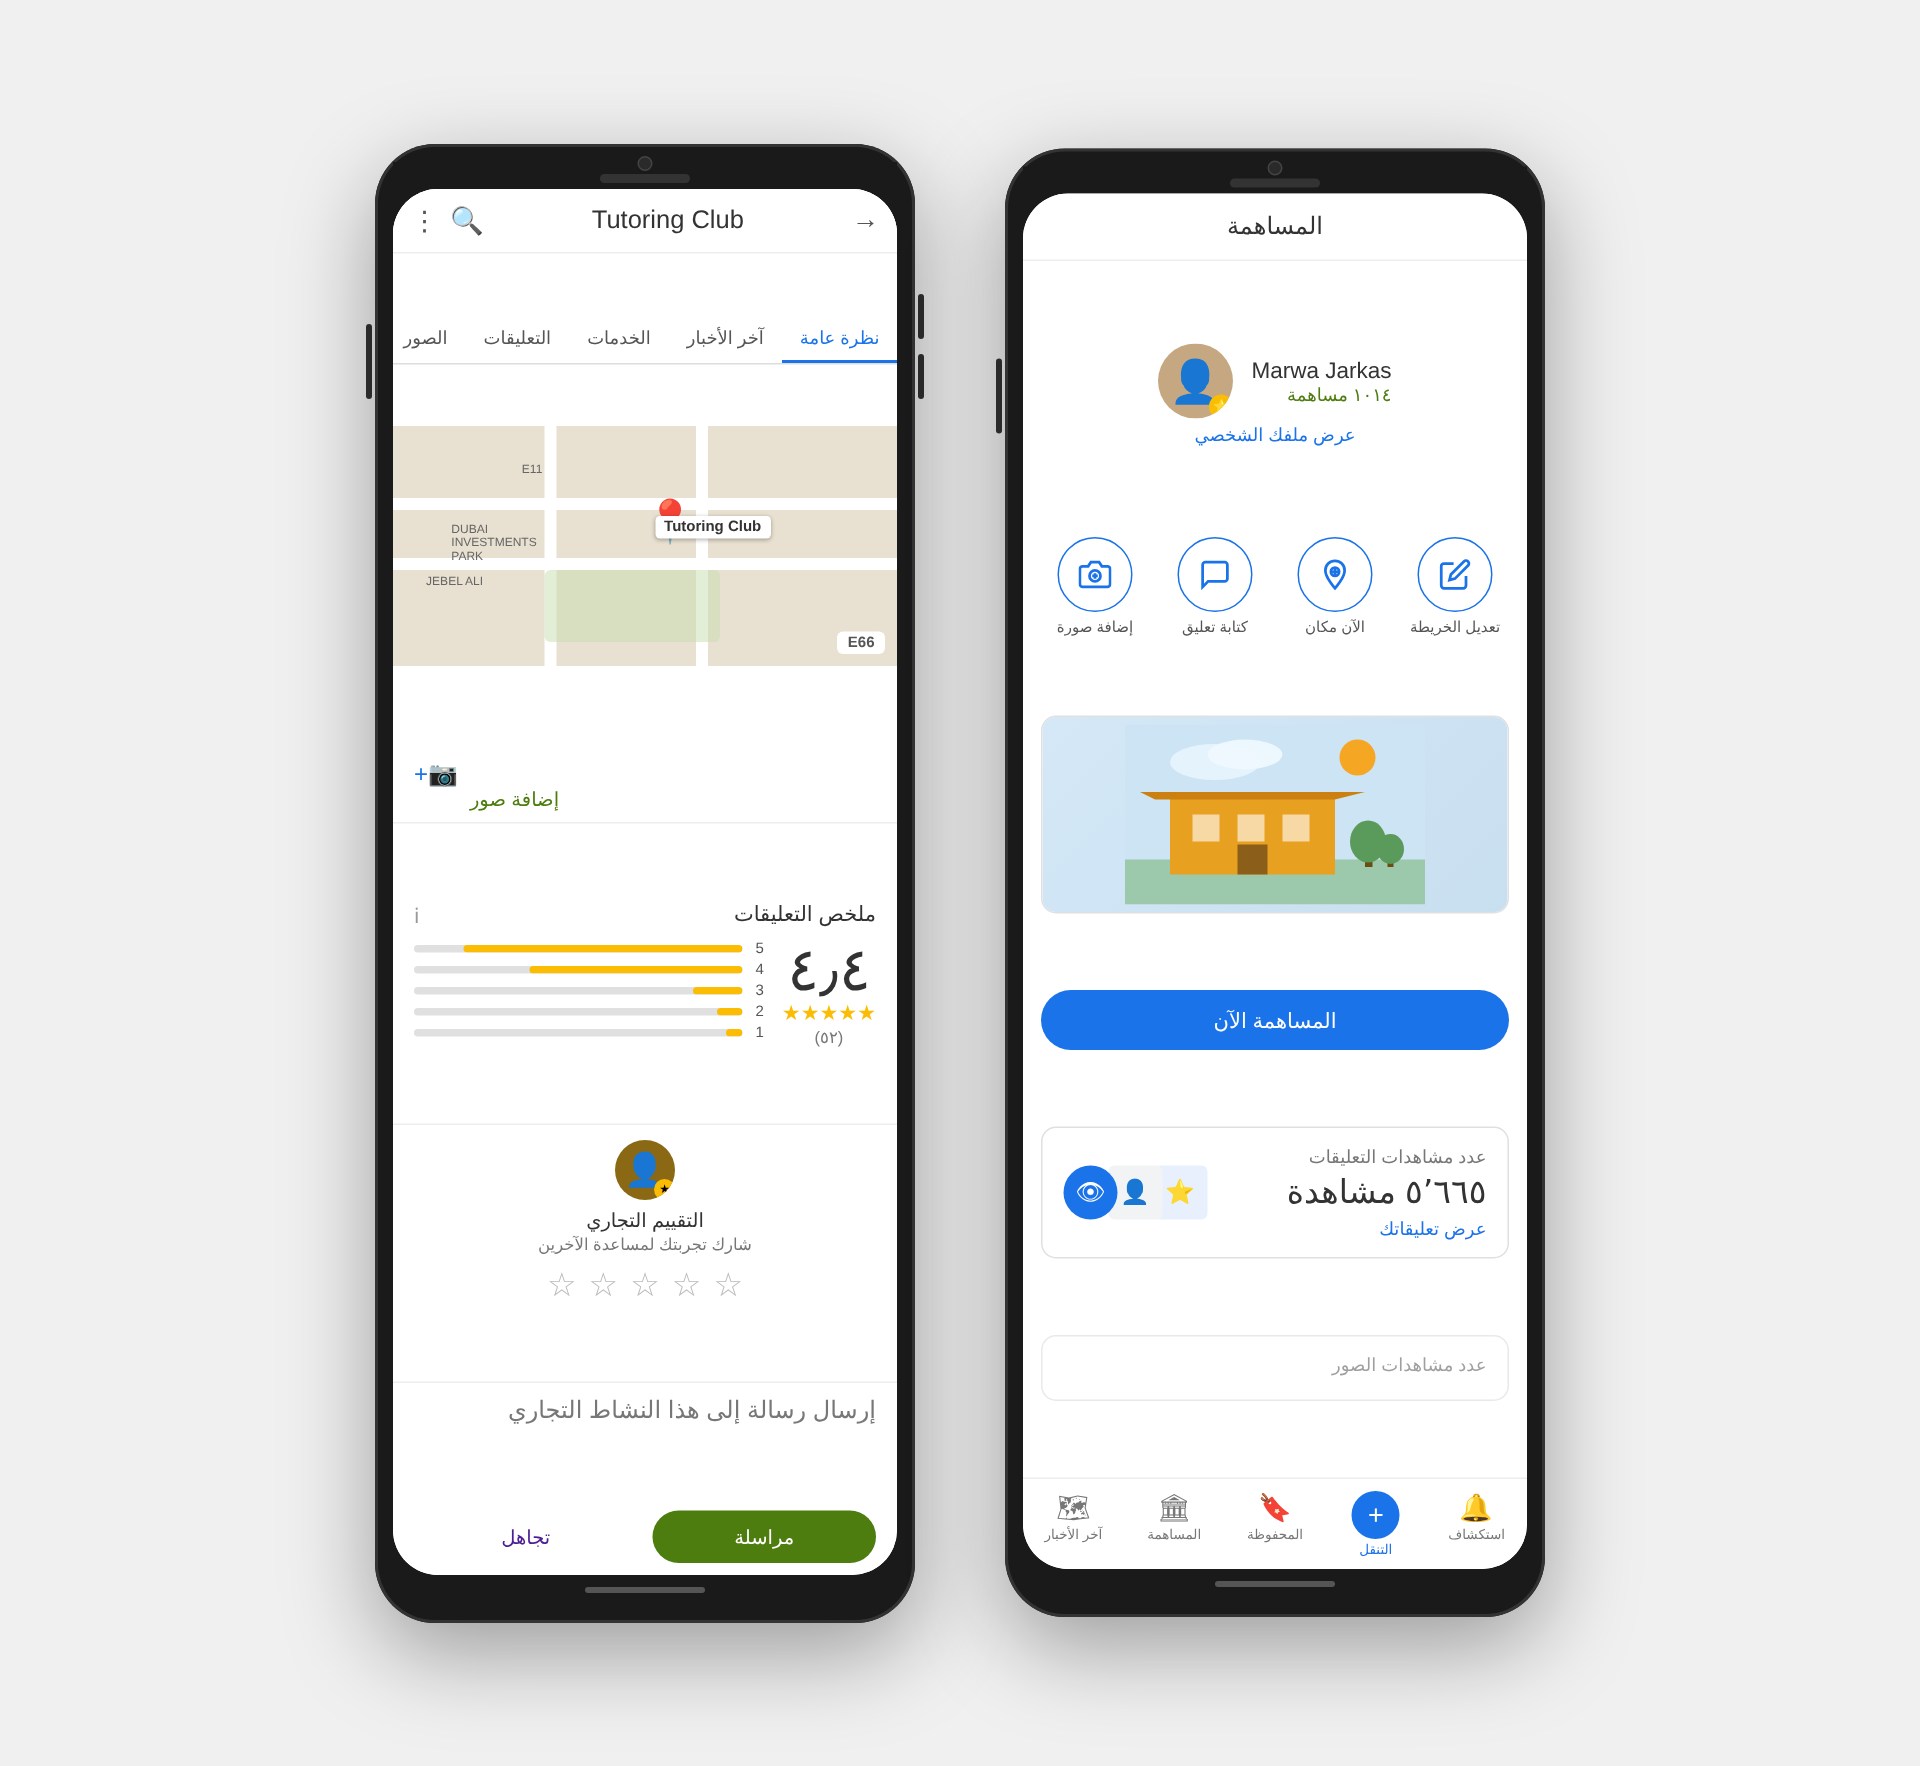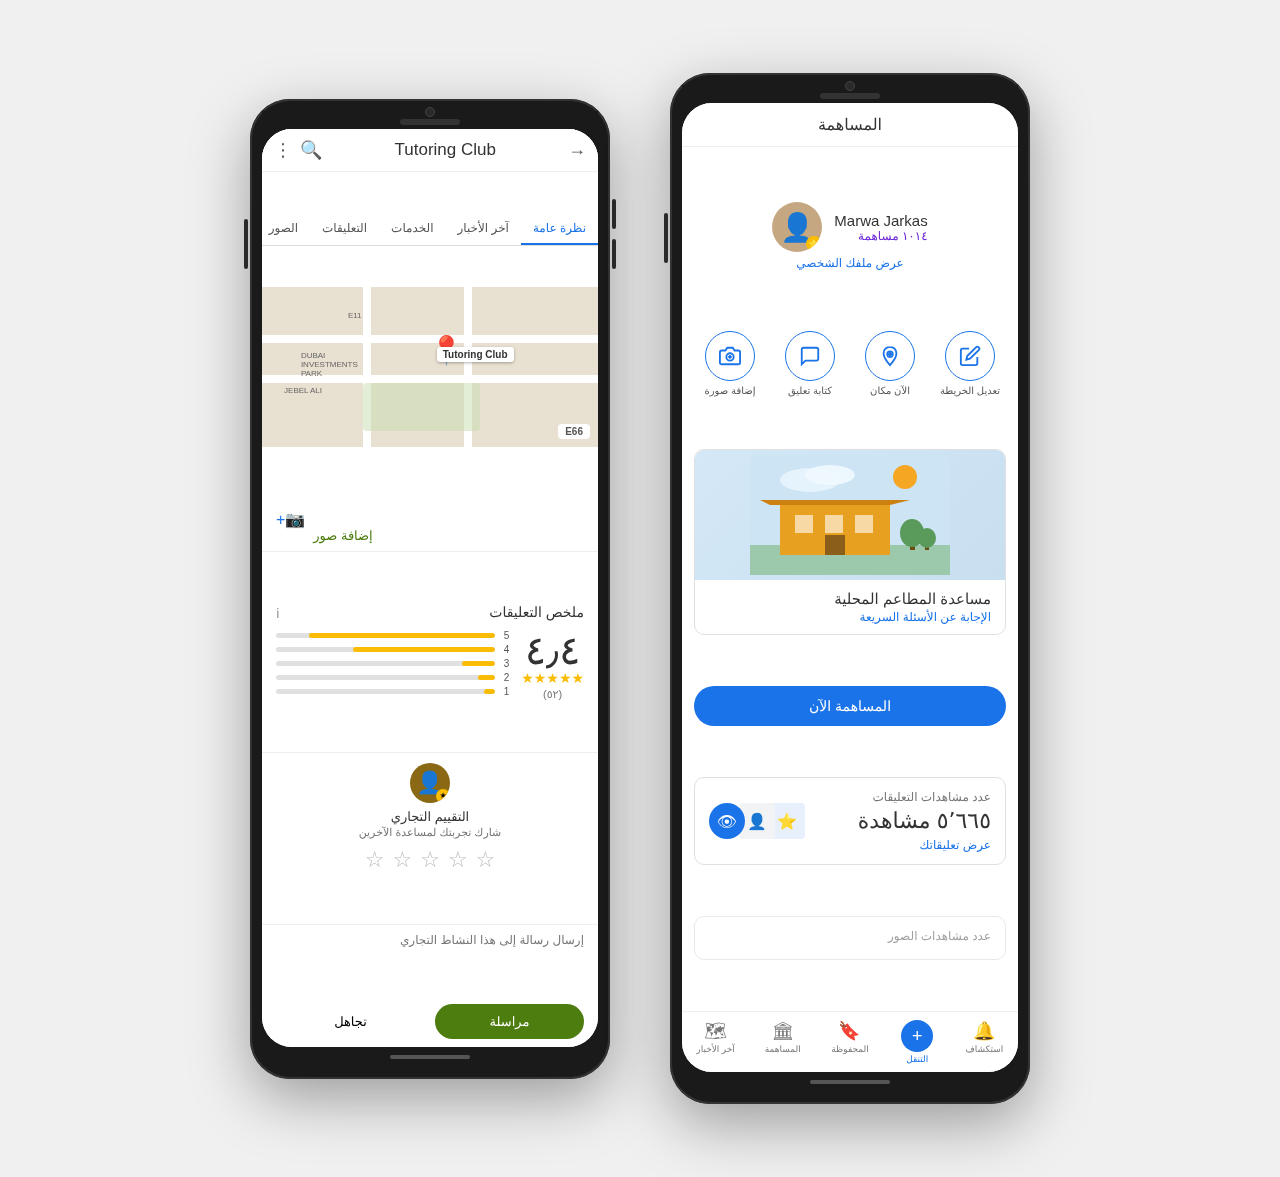"١٠١٤ مساهمة" .user-contribs { color: #6d28d9 -> #4d7c0f }
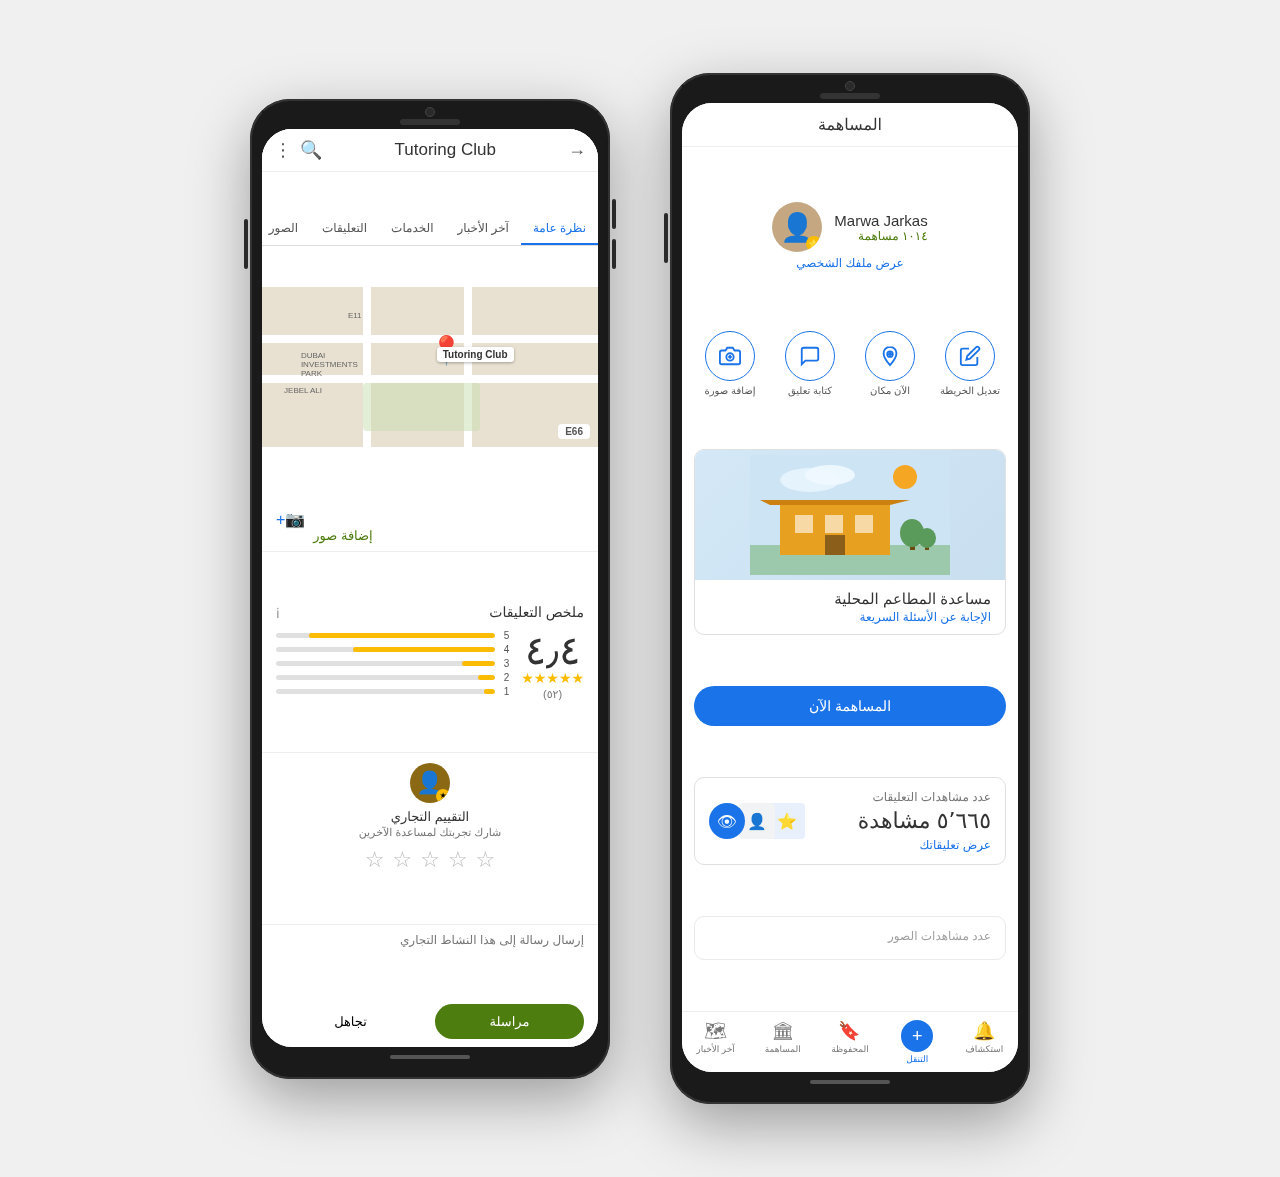"مساعدة المطاعم المحلية" div.restaurant-card-body { html: <div> <div>مساعدة المطاعم المحلية</div> <div>الإجابة عن الأسئلة السريعة</div> </div> -> none }
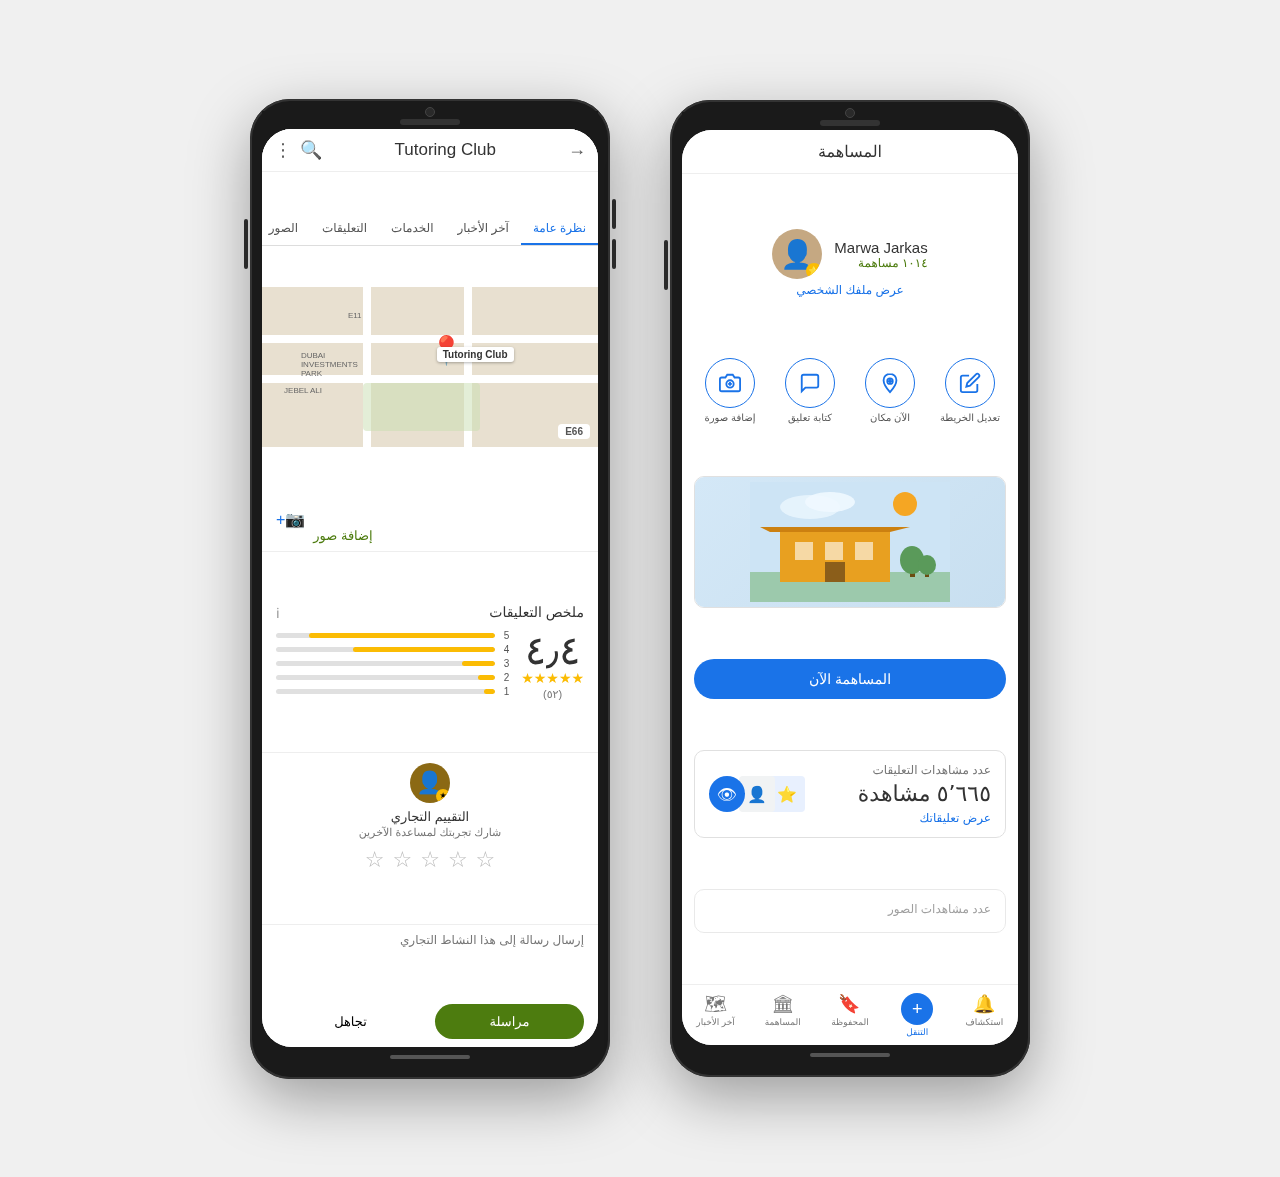"إرسال رسالة إلى هذا النشاط" .contact-section { font-size: 12px -> 16px }
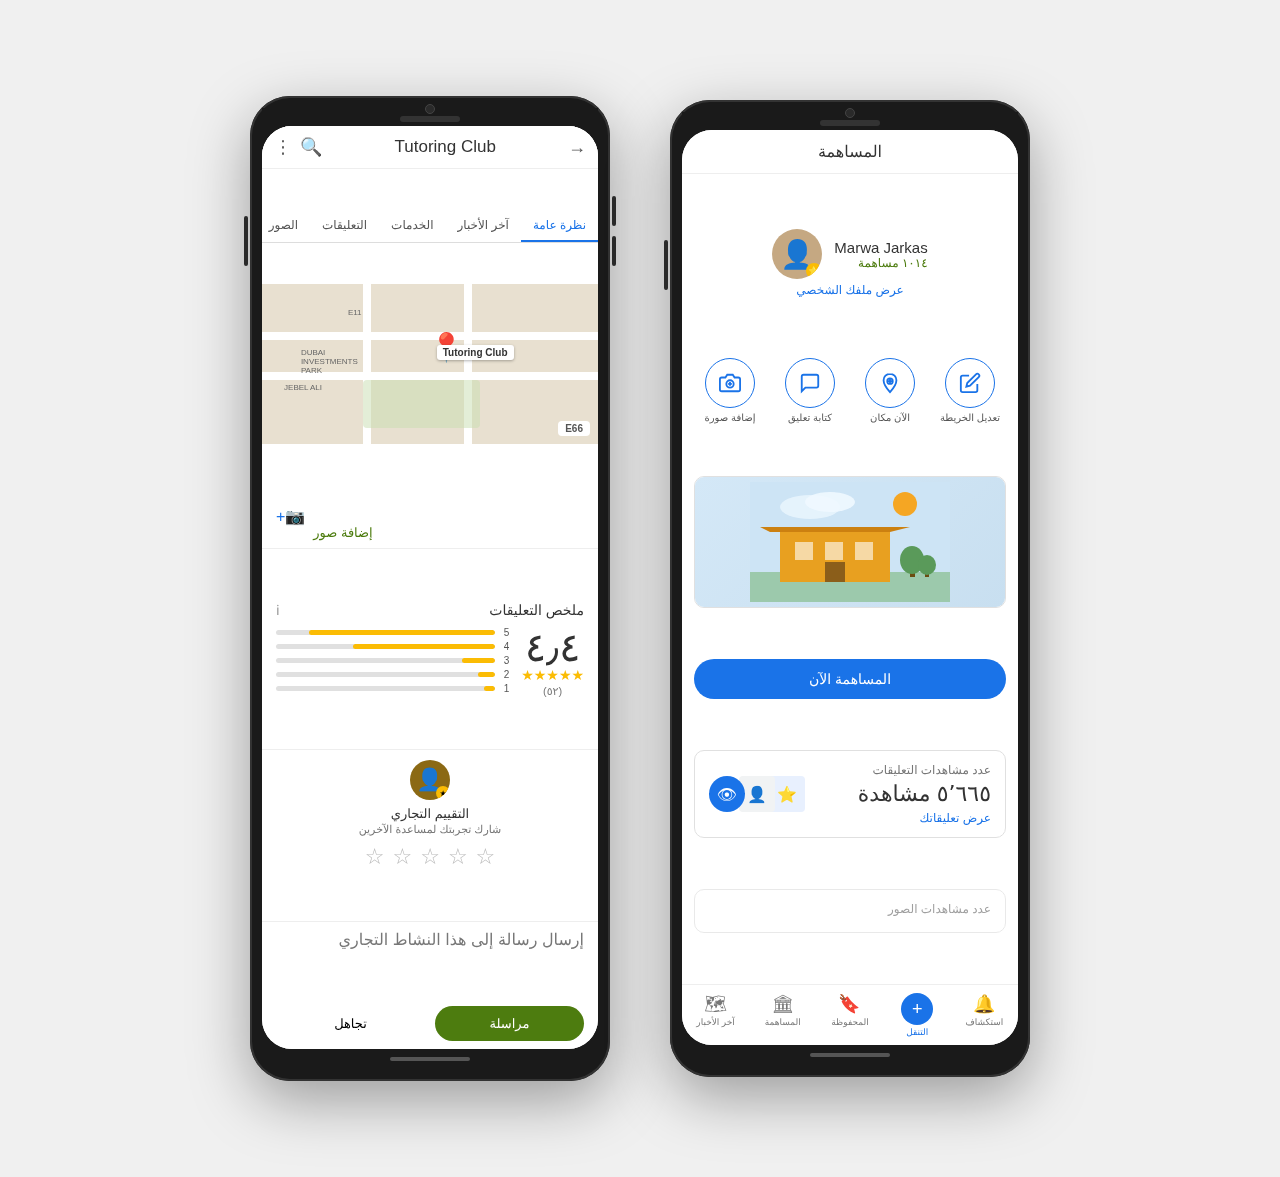"تجاهل" .btn-secondary { color: #000000 -> #4c1d95 }
